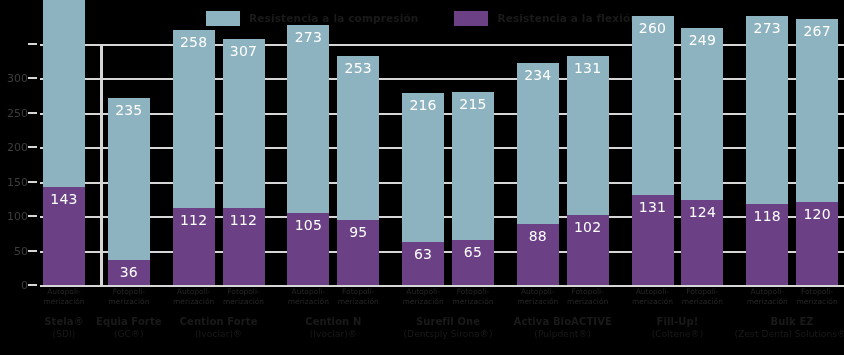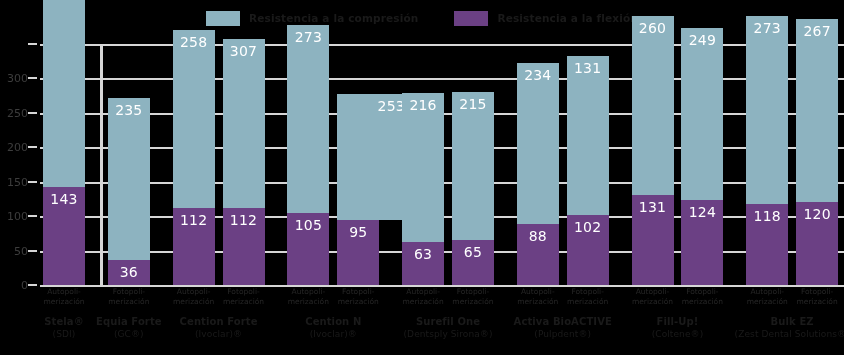"253" div.seg { height: 126px -> 164px; padding-left: 33px -> none }
